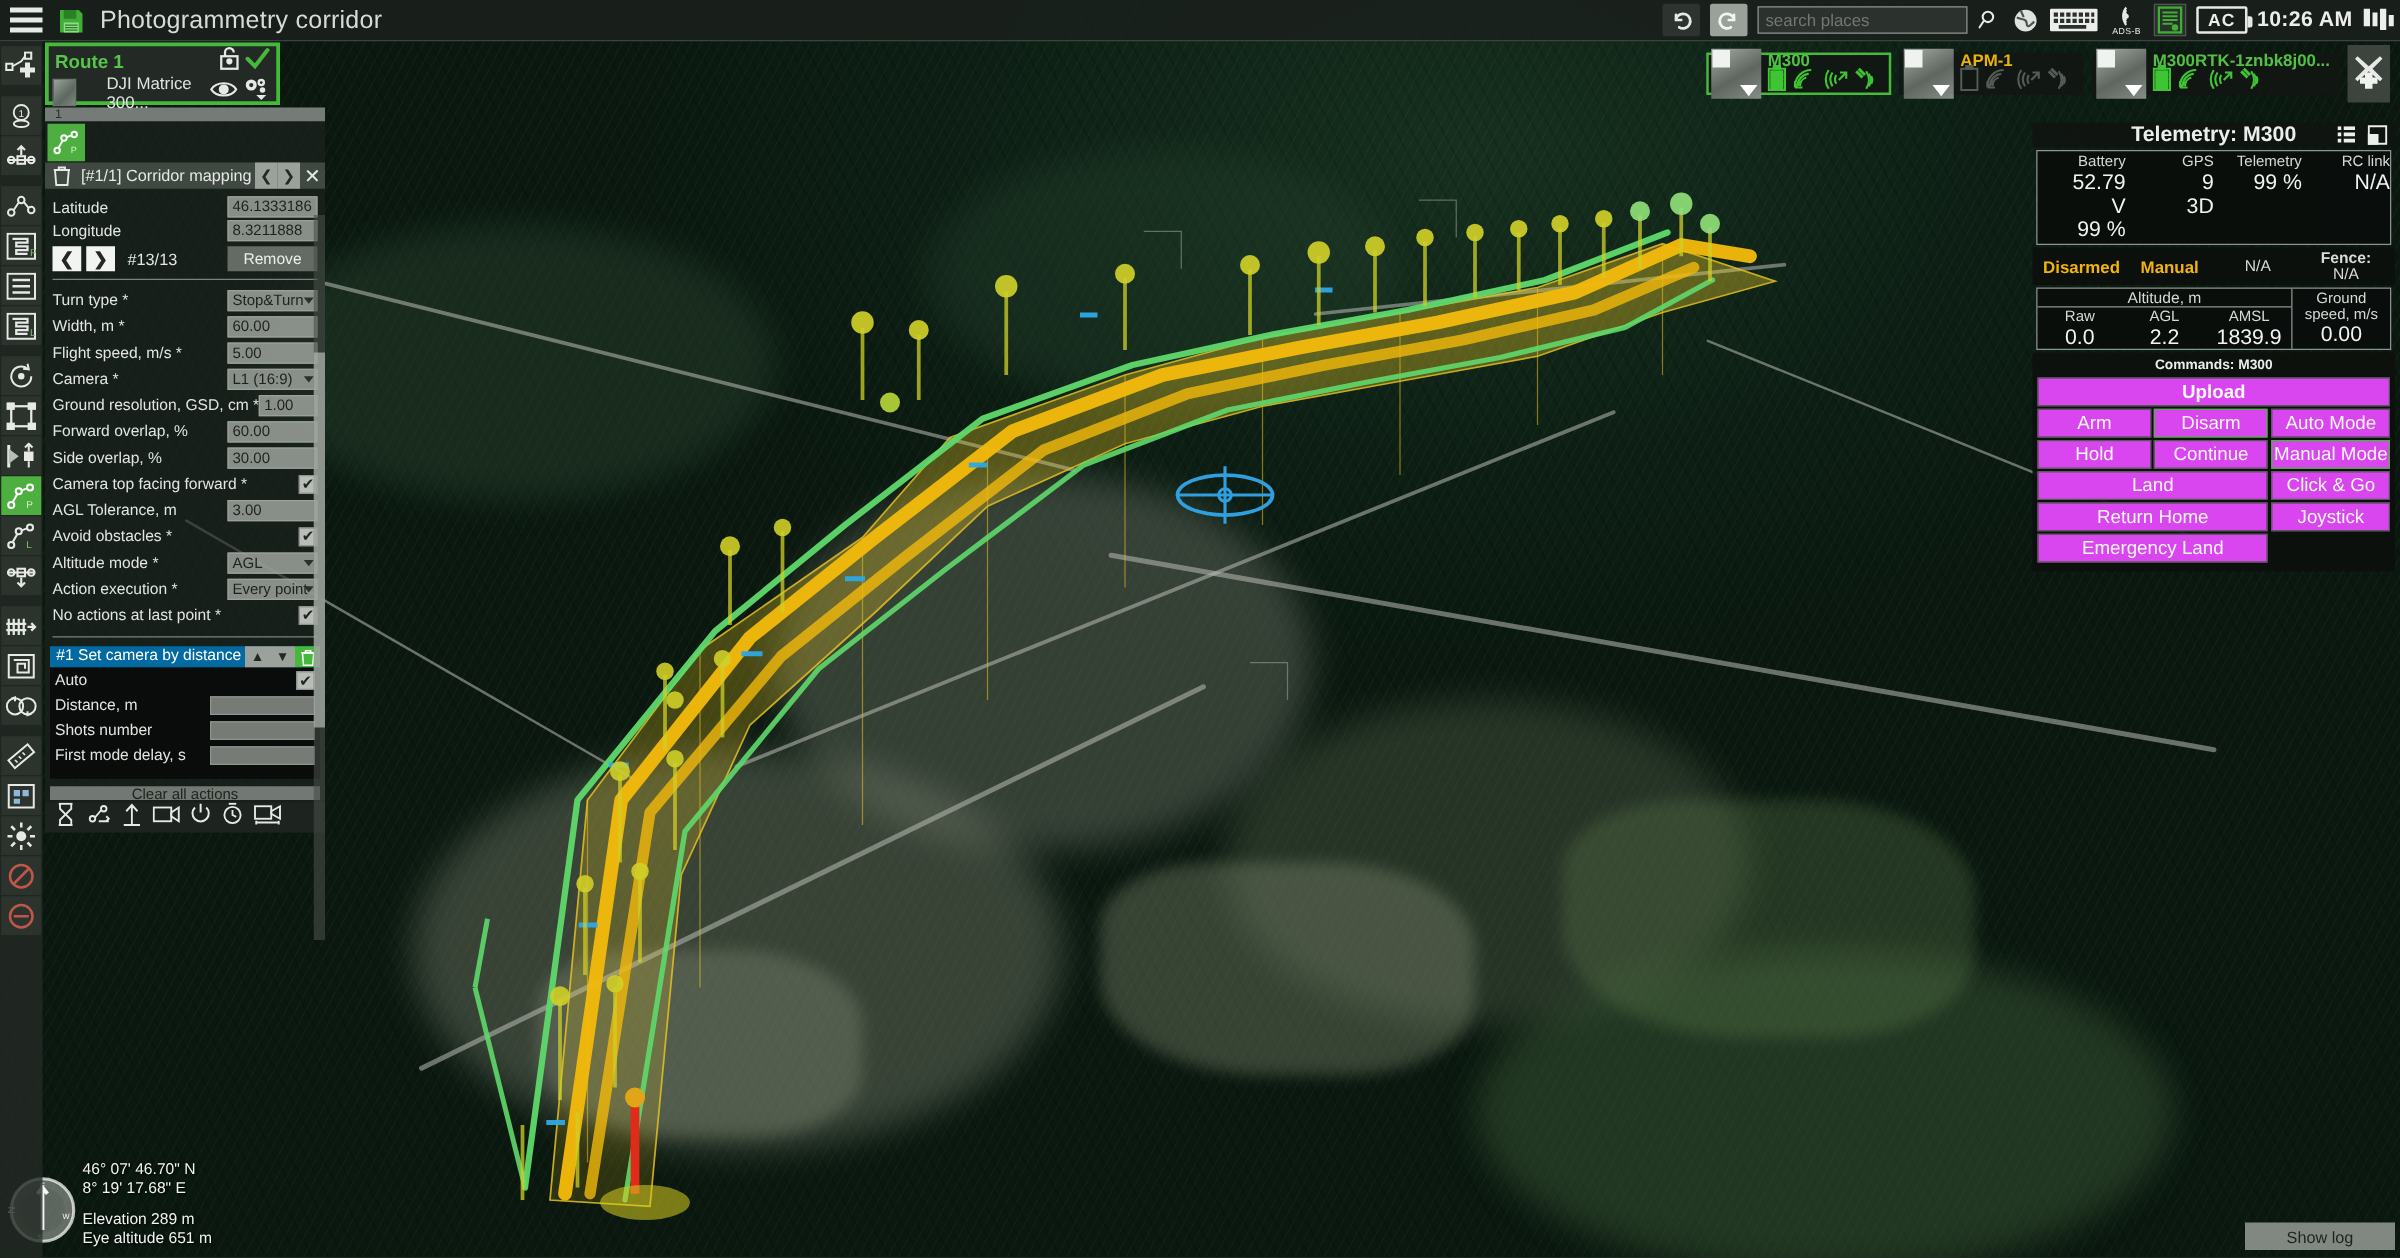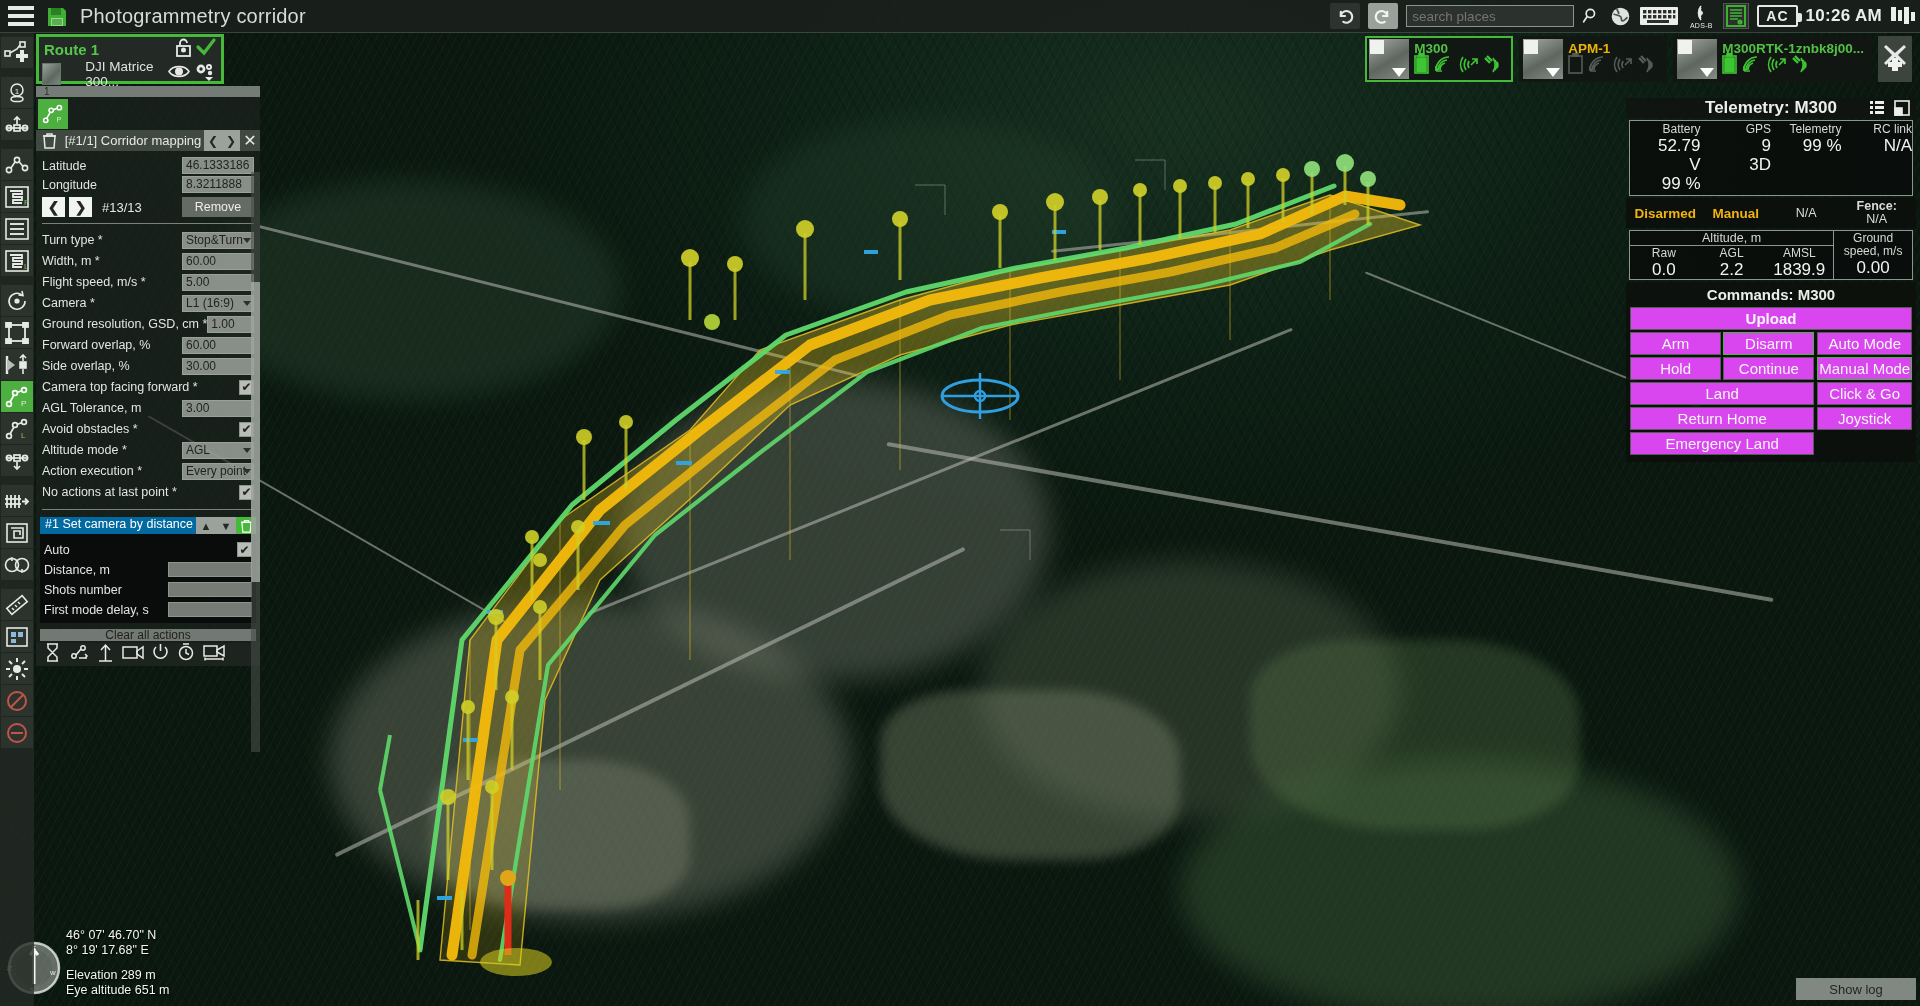"M300" .vcard { height: 46px -> 34px }
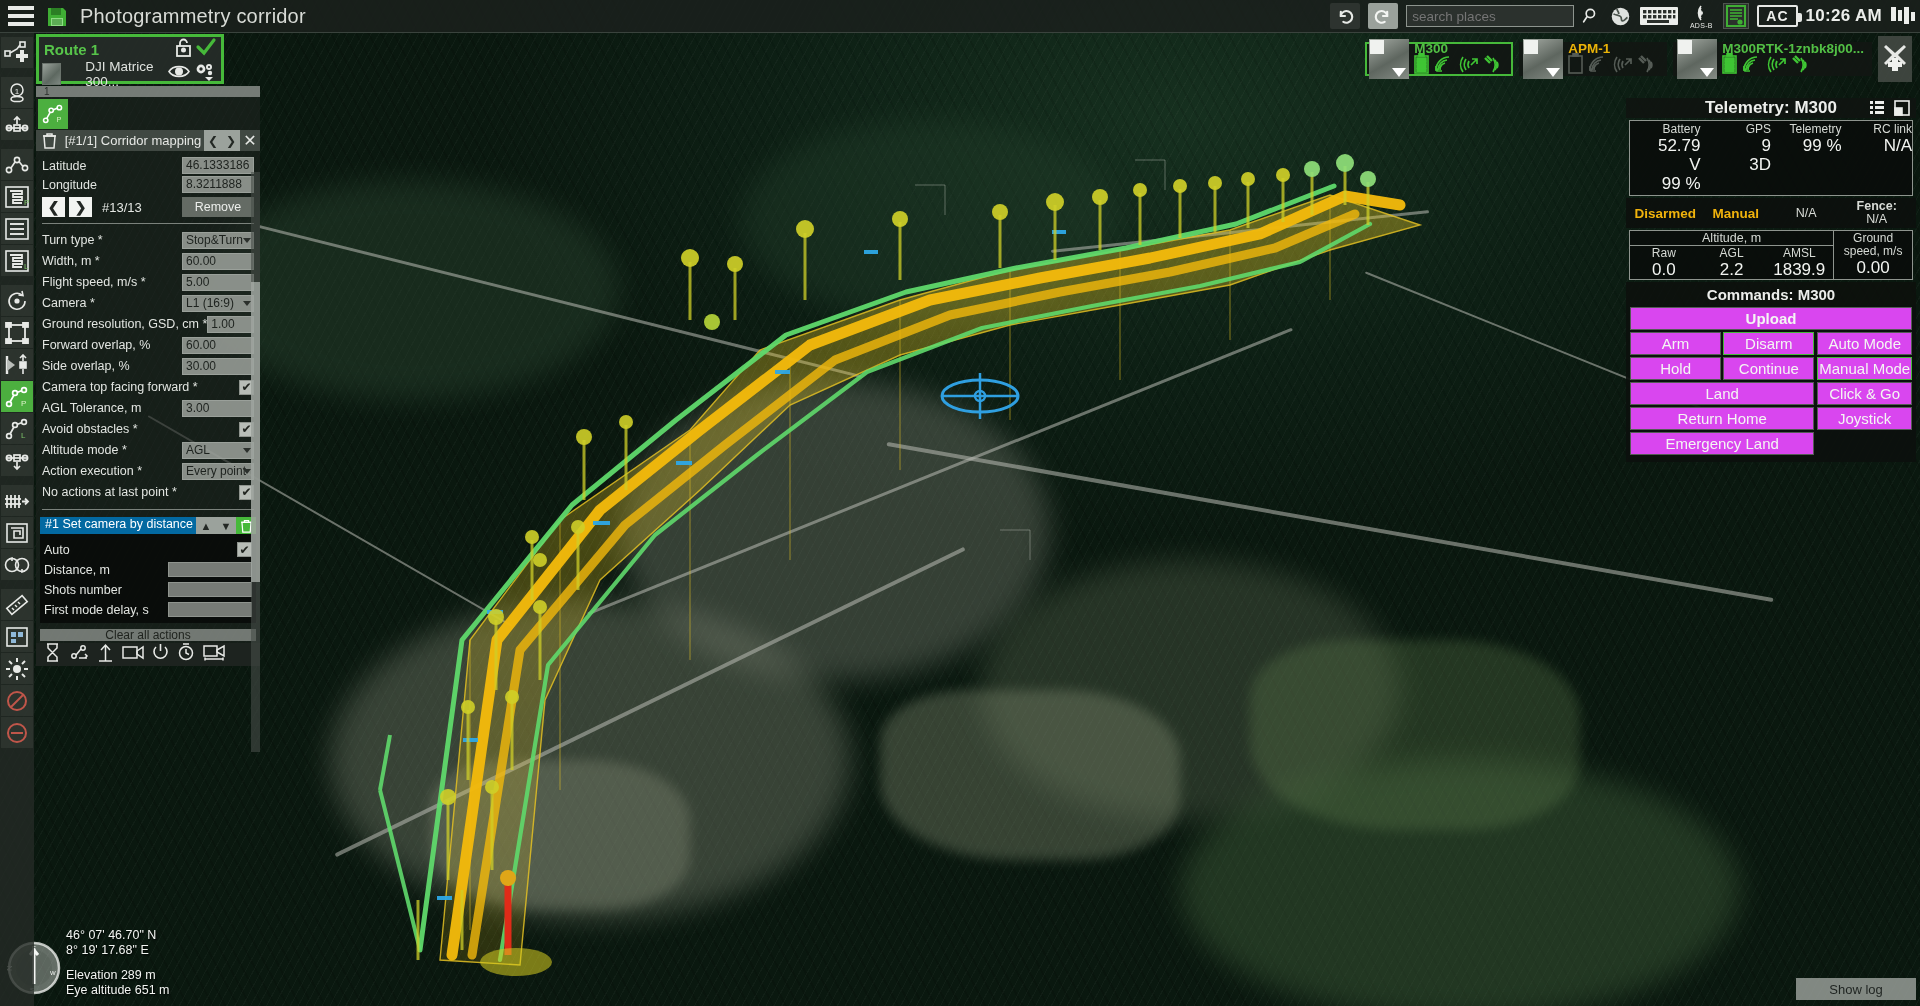"Commands: M300" .cmdhead { font-size: 15px -> 11px }
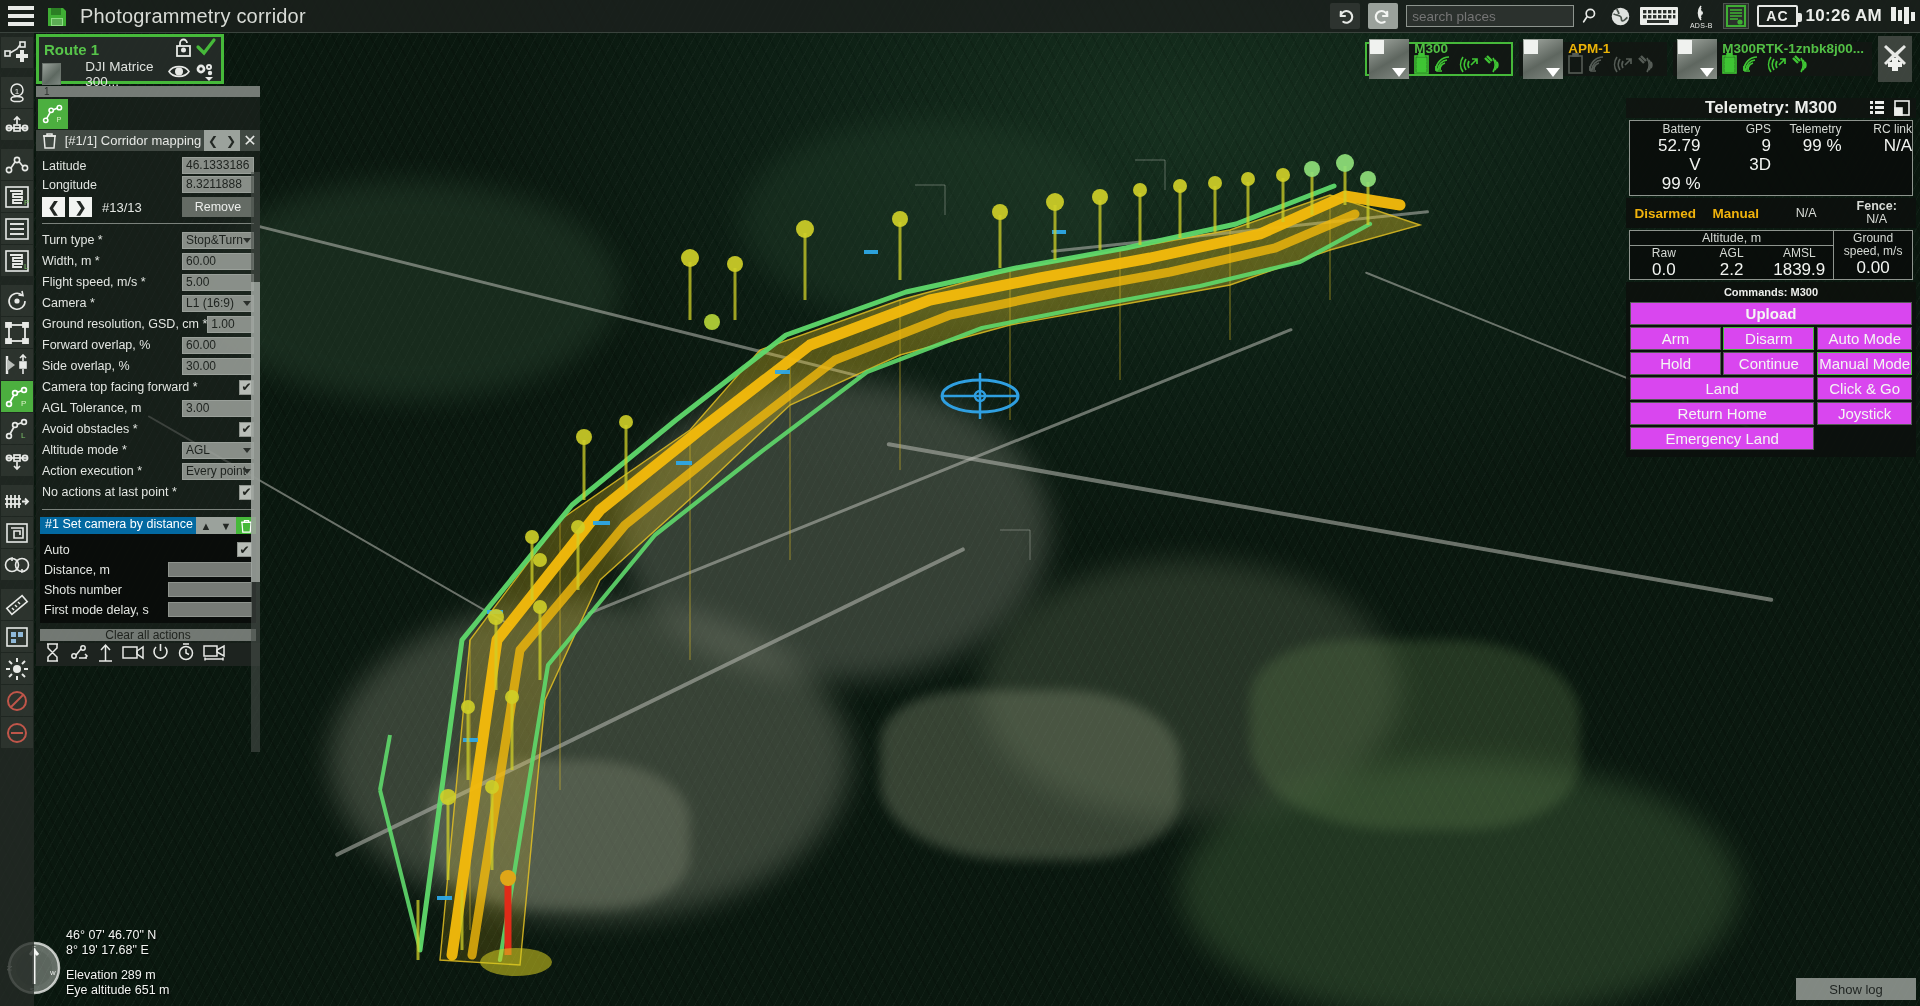"Auto" .arow { align-items: flex-end -> flex-start }
